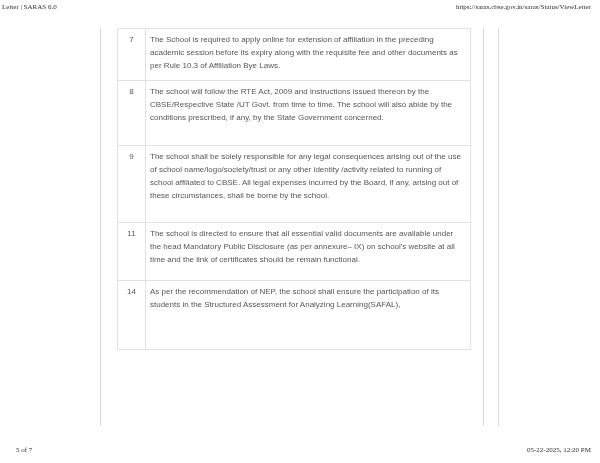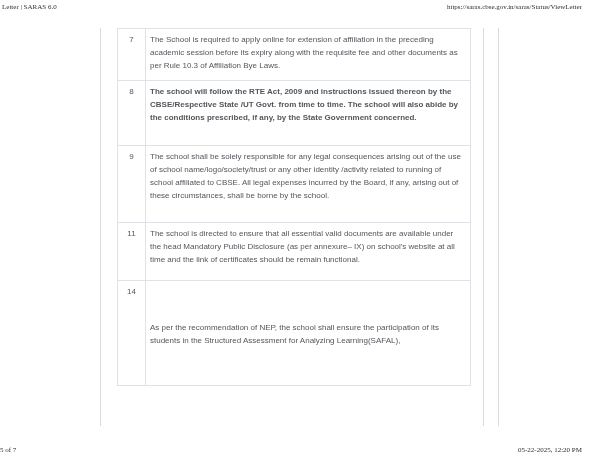"Letter | SARAS 6.0" .print-meta { right: 16px -> 7px }
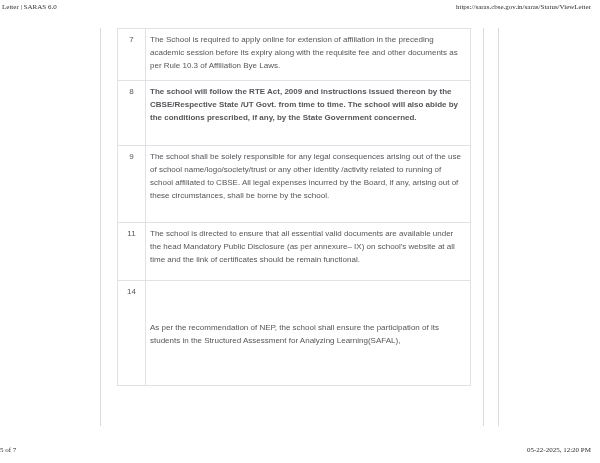"The school will follow the" .r1 { font-weight: bold -> none }
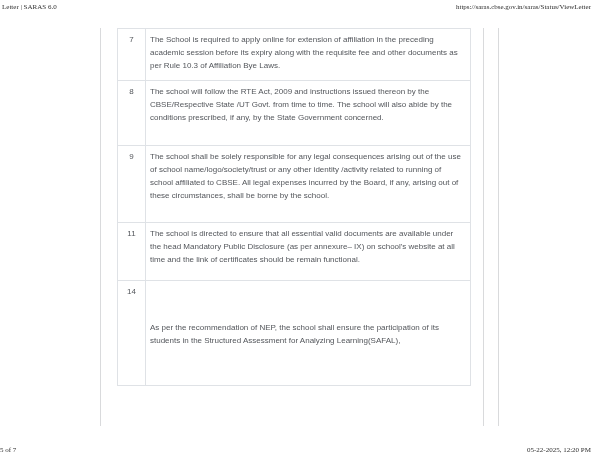"As per the recommendation of" .r7 { margin-top: 36px -> none }
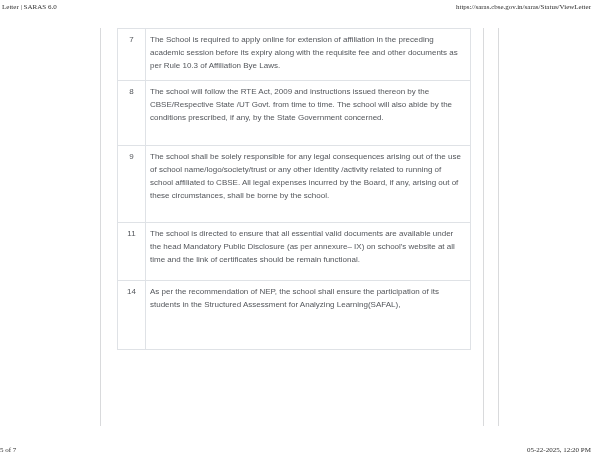"5 of 7" .print-meta.bottom { padding-left: 0 -> 16px }
